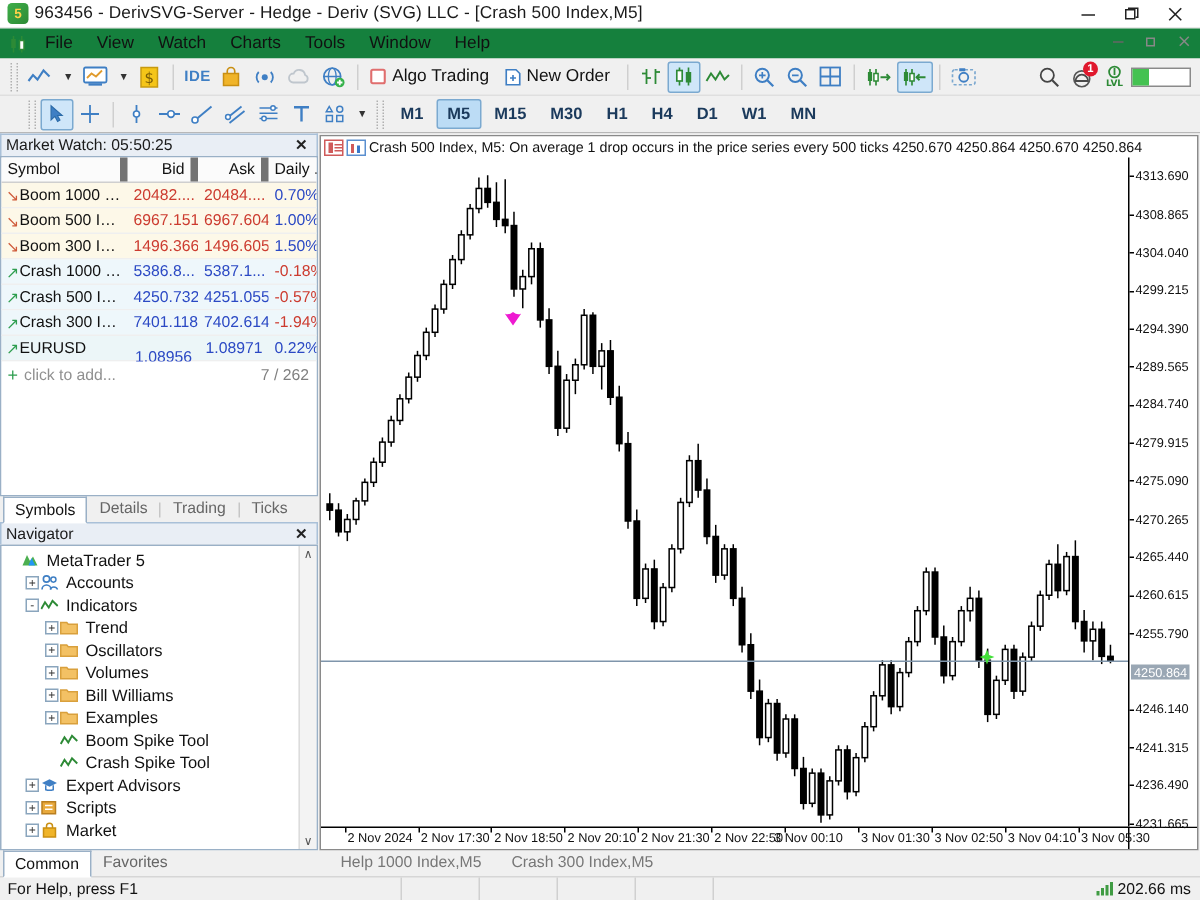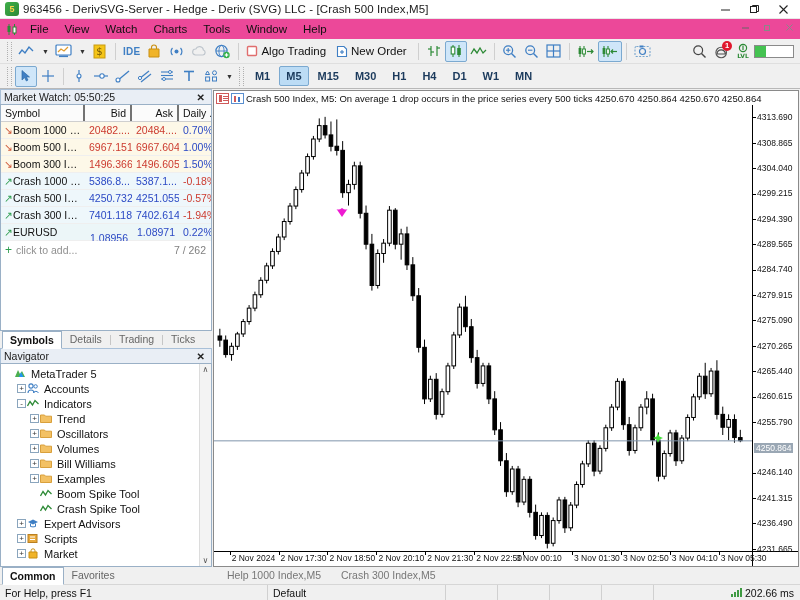"File" .menubar { background: #ec4899 -> #15803d }
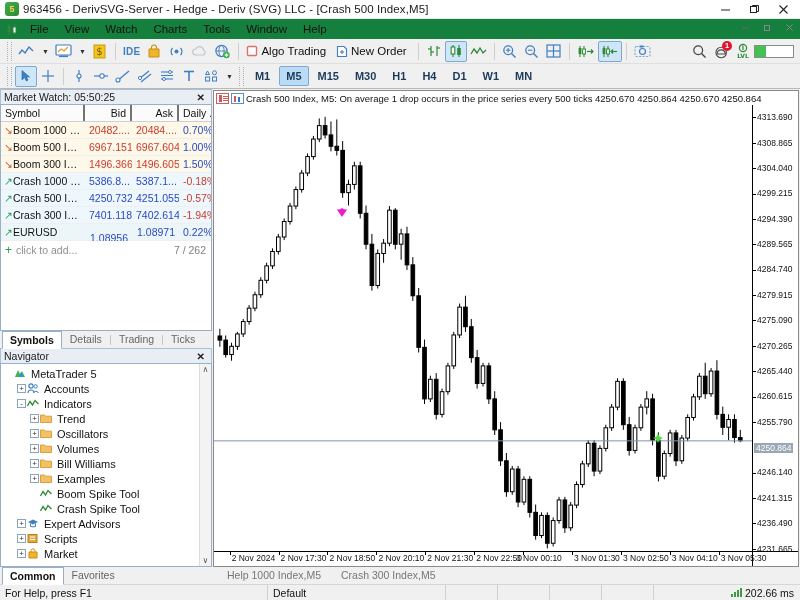"M1" .toolbar2 { padding-left: 4px -> 16px }
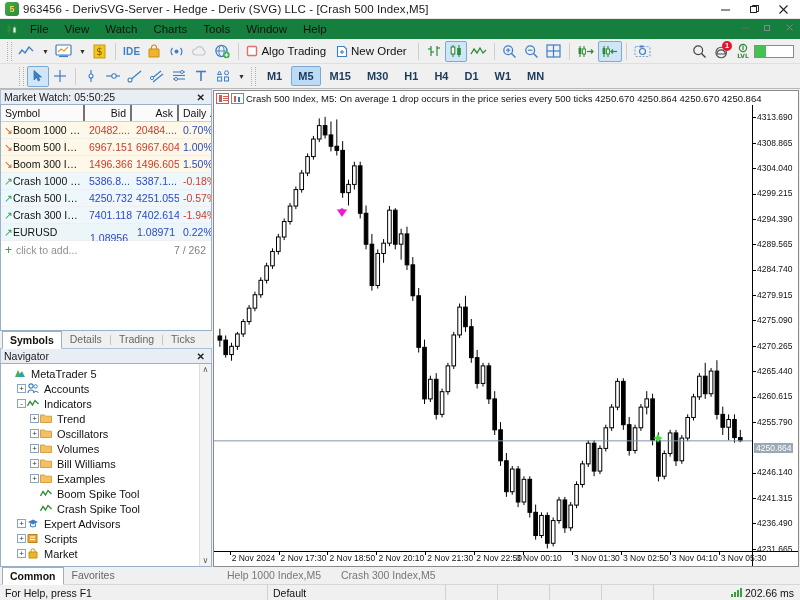"Symbol" .mw-head div { border-right: 2px solid #737373 -> 5px solid #737373 }
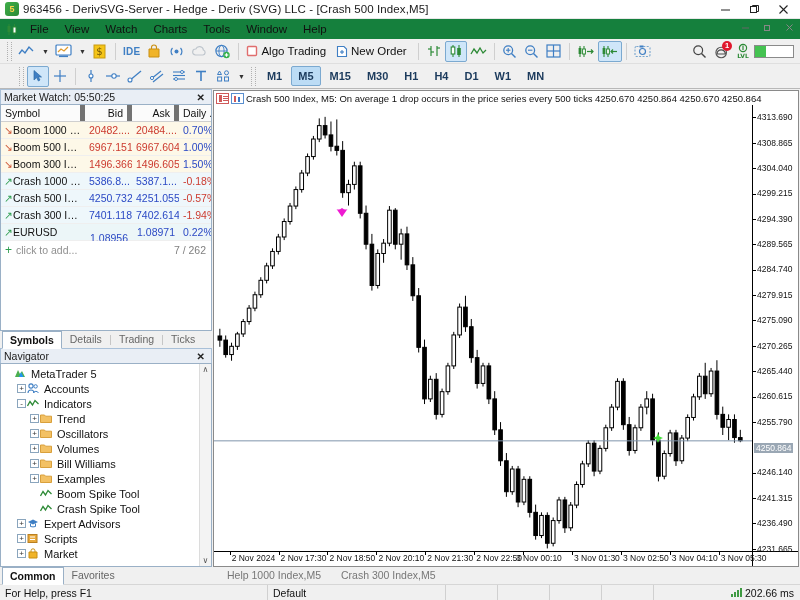"Symbols" .mw-tab.active { font-weight: bold -> normal }
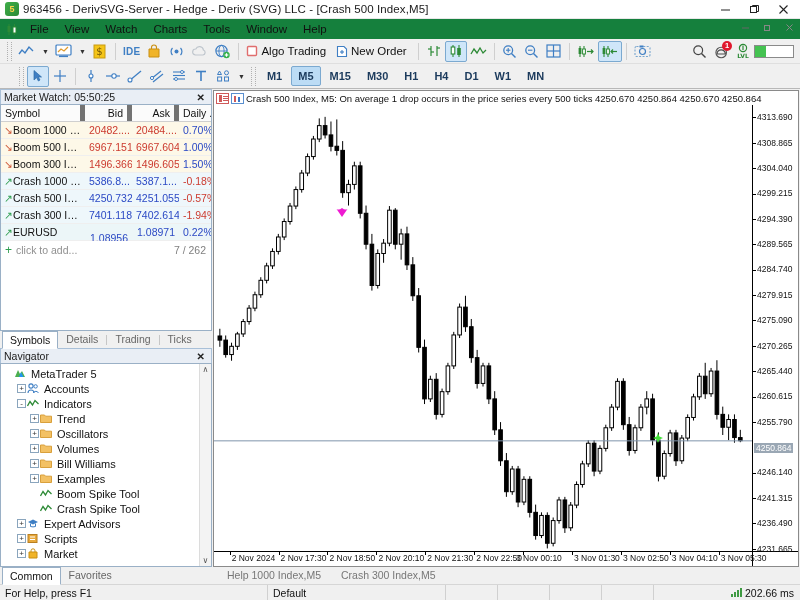"Default" div.st-cell { html: <div>Default</div> -> none }
